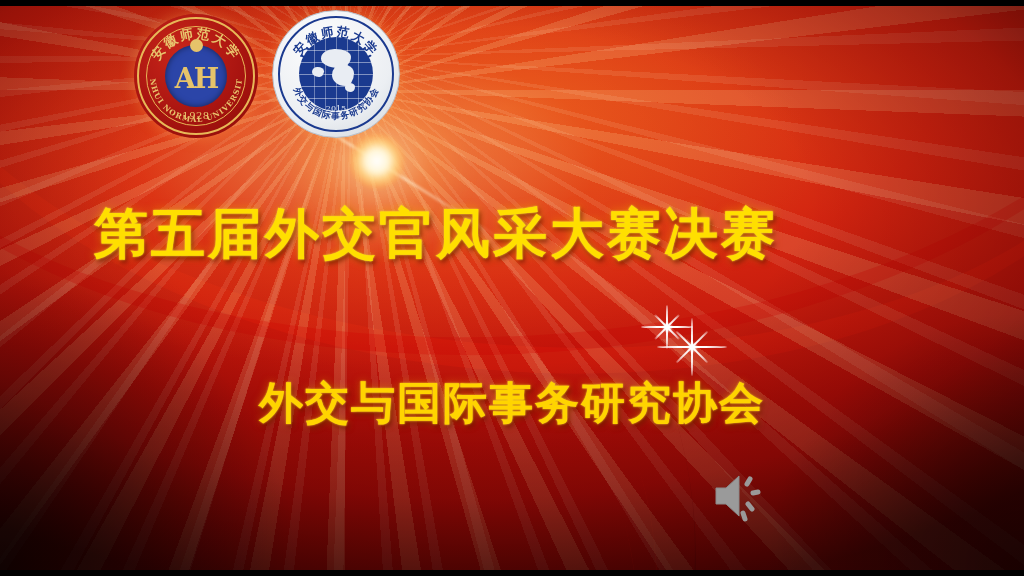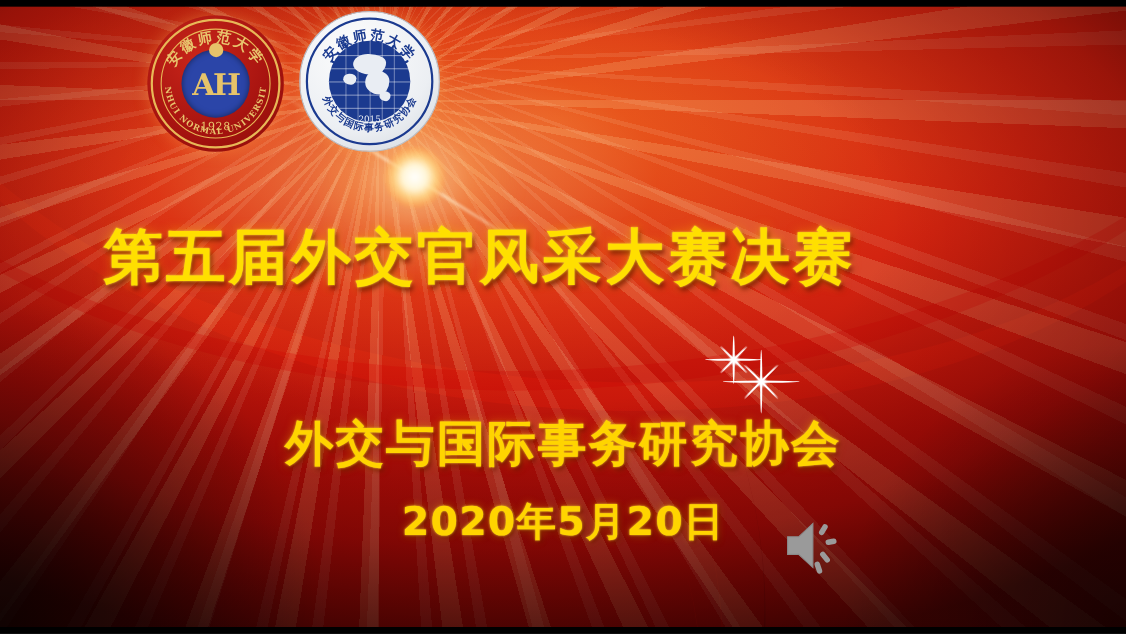"2020年5月20日" div.date { html: <div>2020年5月20日</div> -> none }
